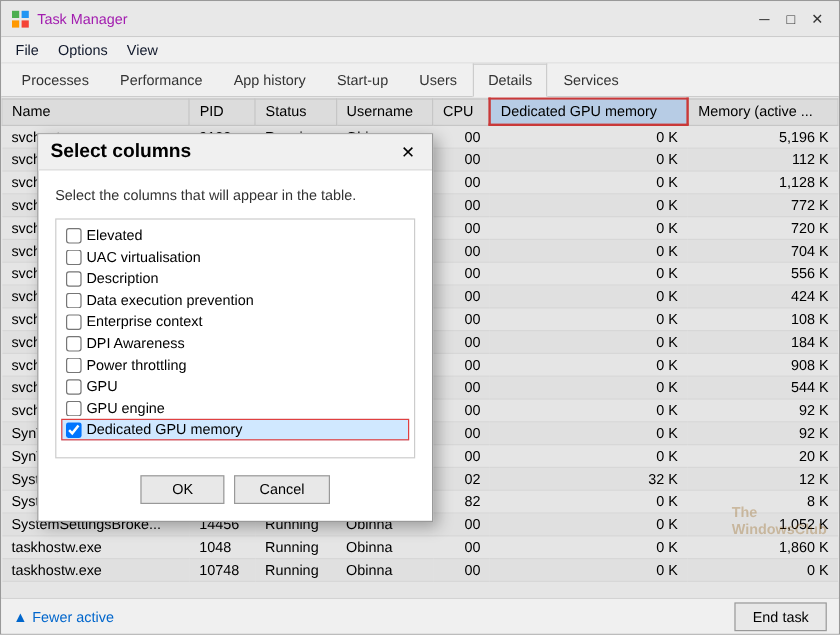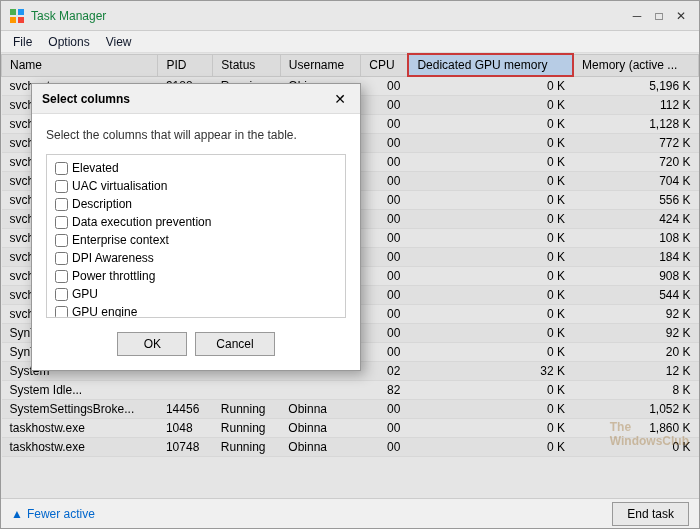"Task Manager" .title-bar-text { color: #15803d -> #a21caf }
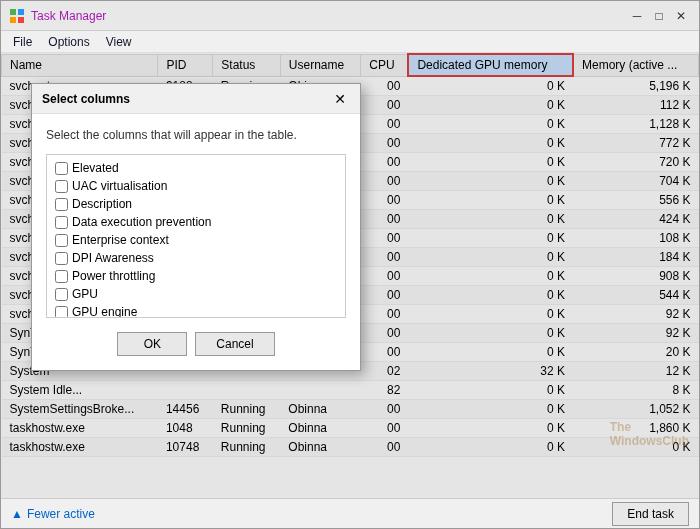"Processes" div.tabs { html: none -> <div> <div>Processes</div> <div>Performance</div> <div>App history</div> <div>Start-up</div> <div>Users</div> <div>Details</div> <div>Services</div> </div> }
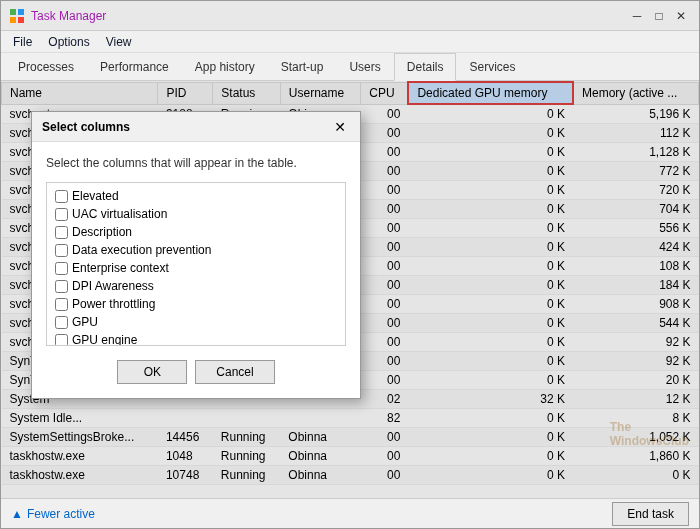"Select columns" .dialog-title-text { font-size: 12px -> 16px }
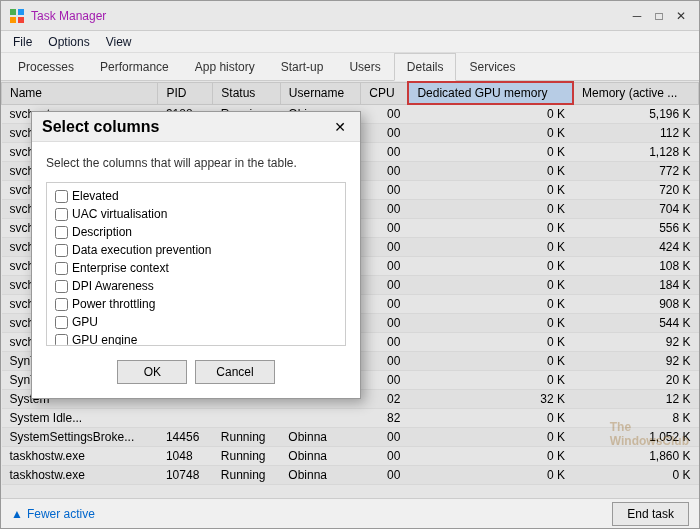"Elevated" .dialog-list-container { height: 164px -> 200px }
